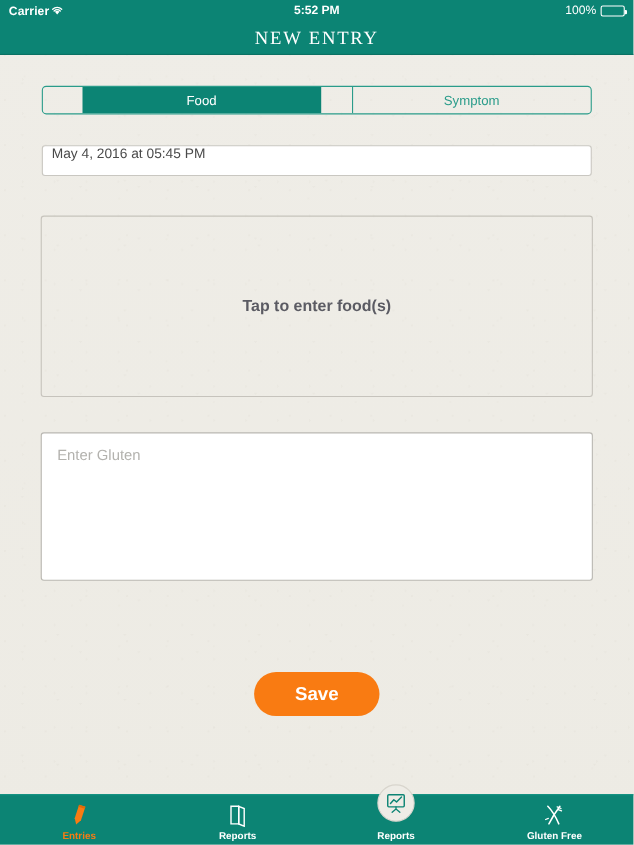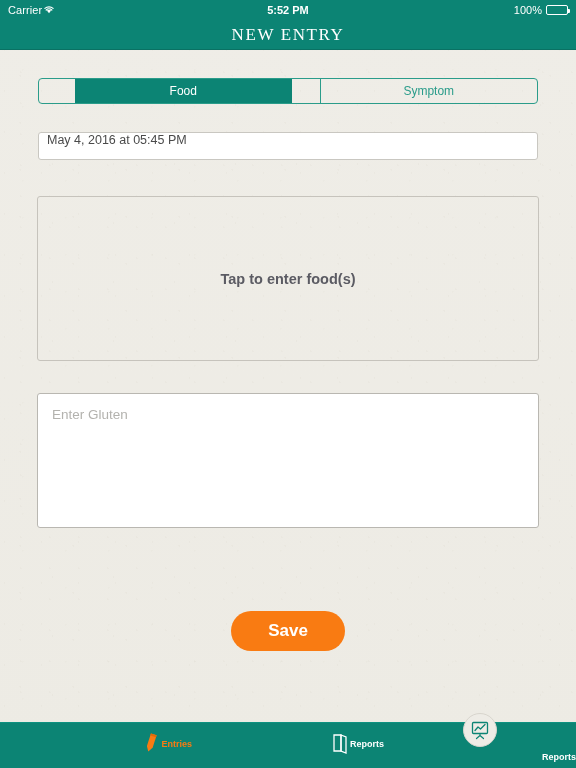"Carrier" .sb-left { font-weight: none -> bold }
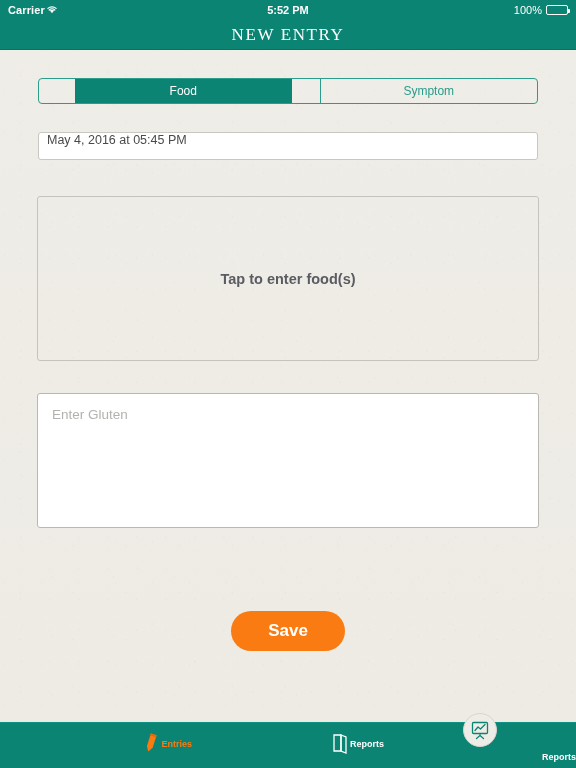"Entries" .tab { flex-direction: row -> column }
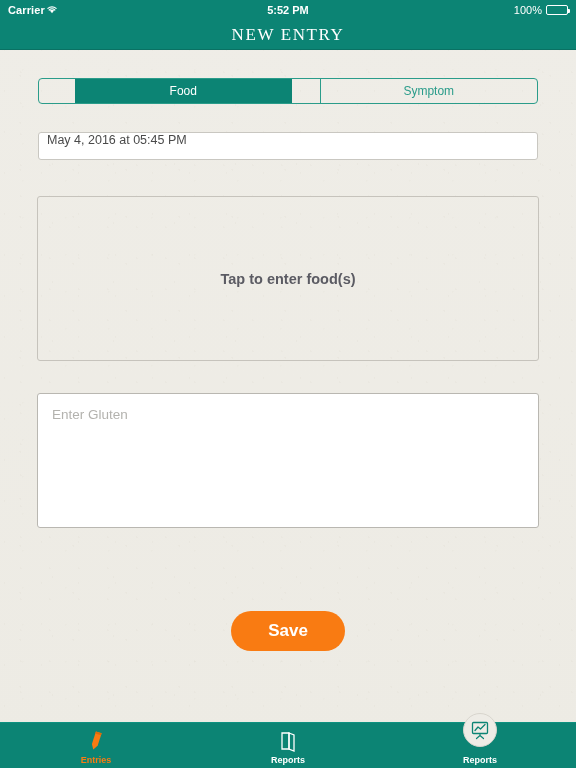"Gluten Free" div.tab { html: none -> <div> <div> <svg> <path></path> <path></path> <path></path> <path></path> </svg> </div> <div>Gluten Free</div> </div> }
